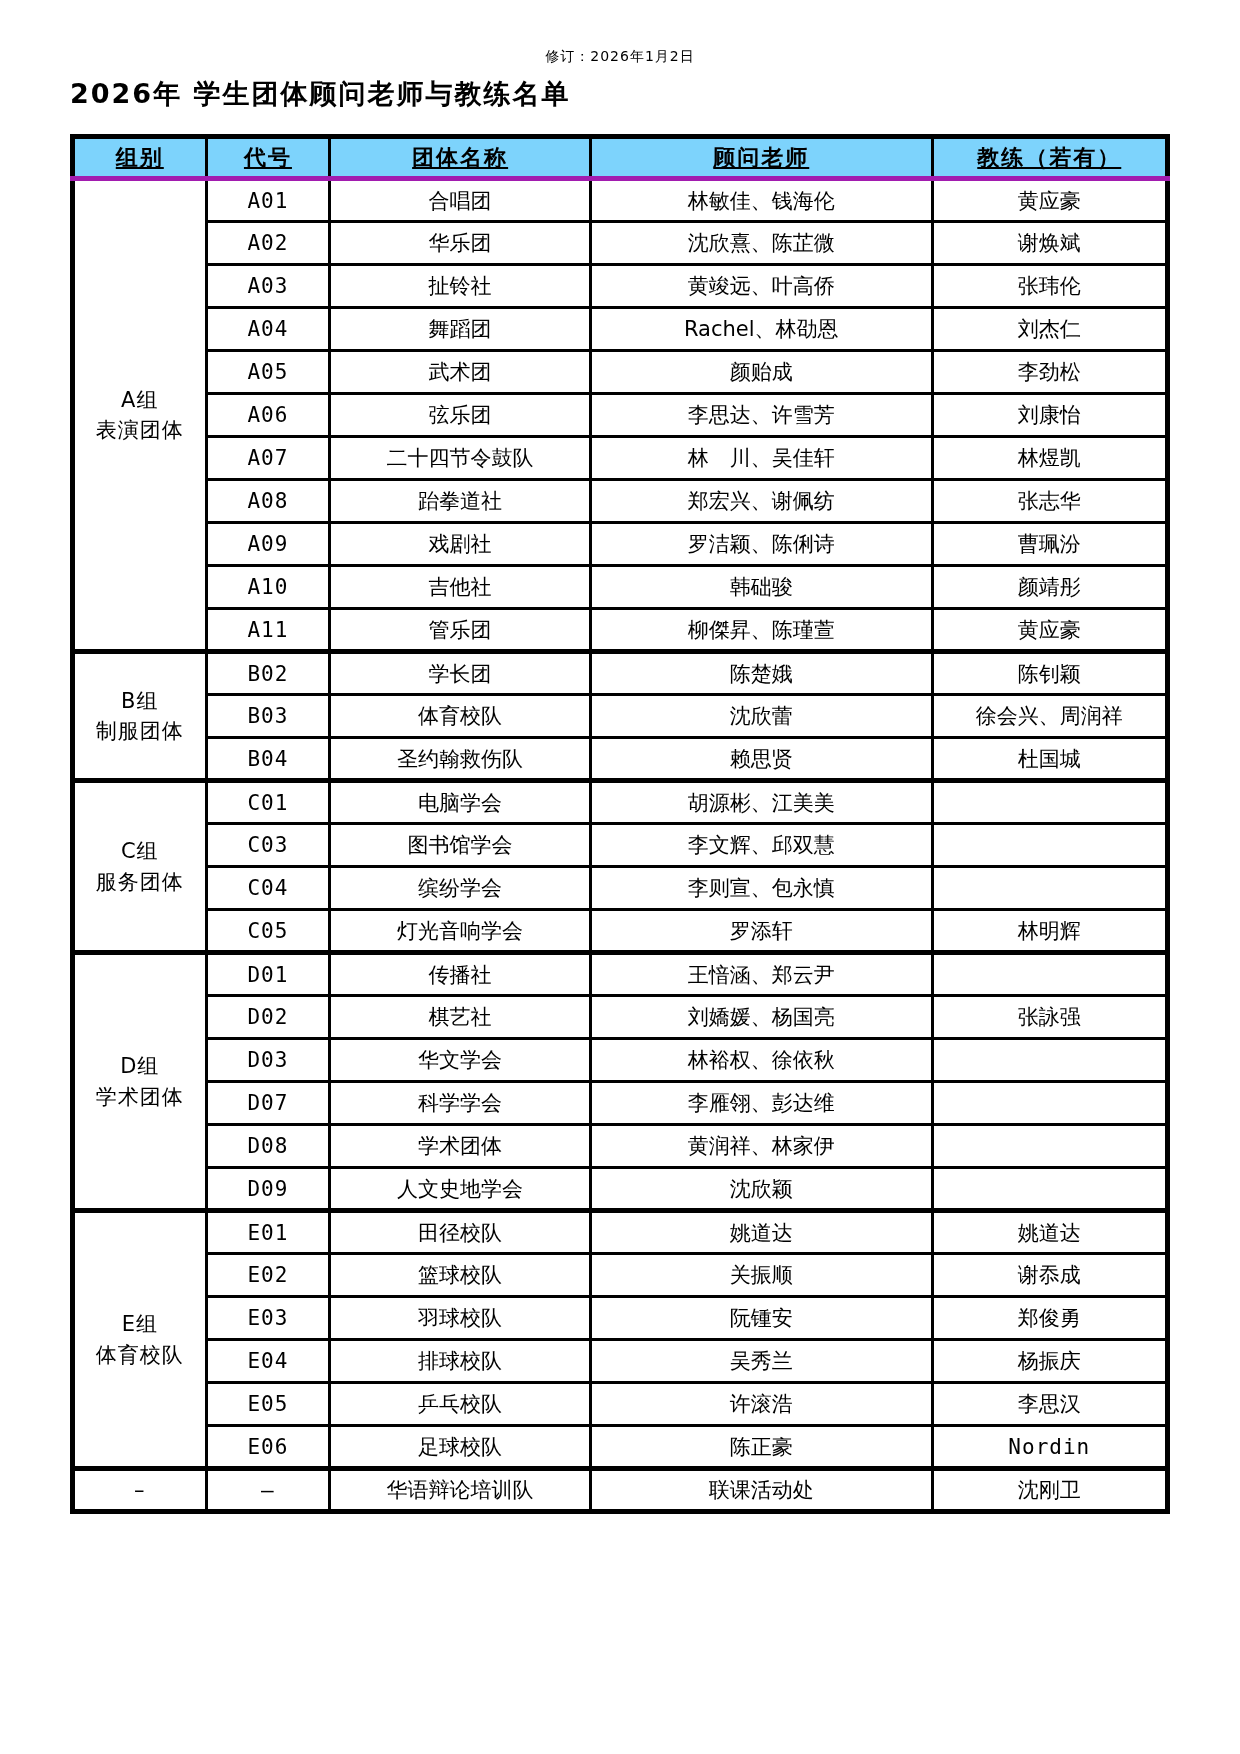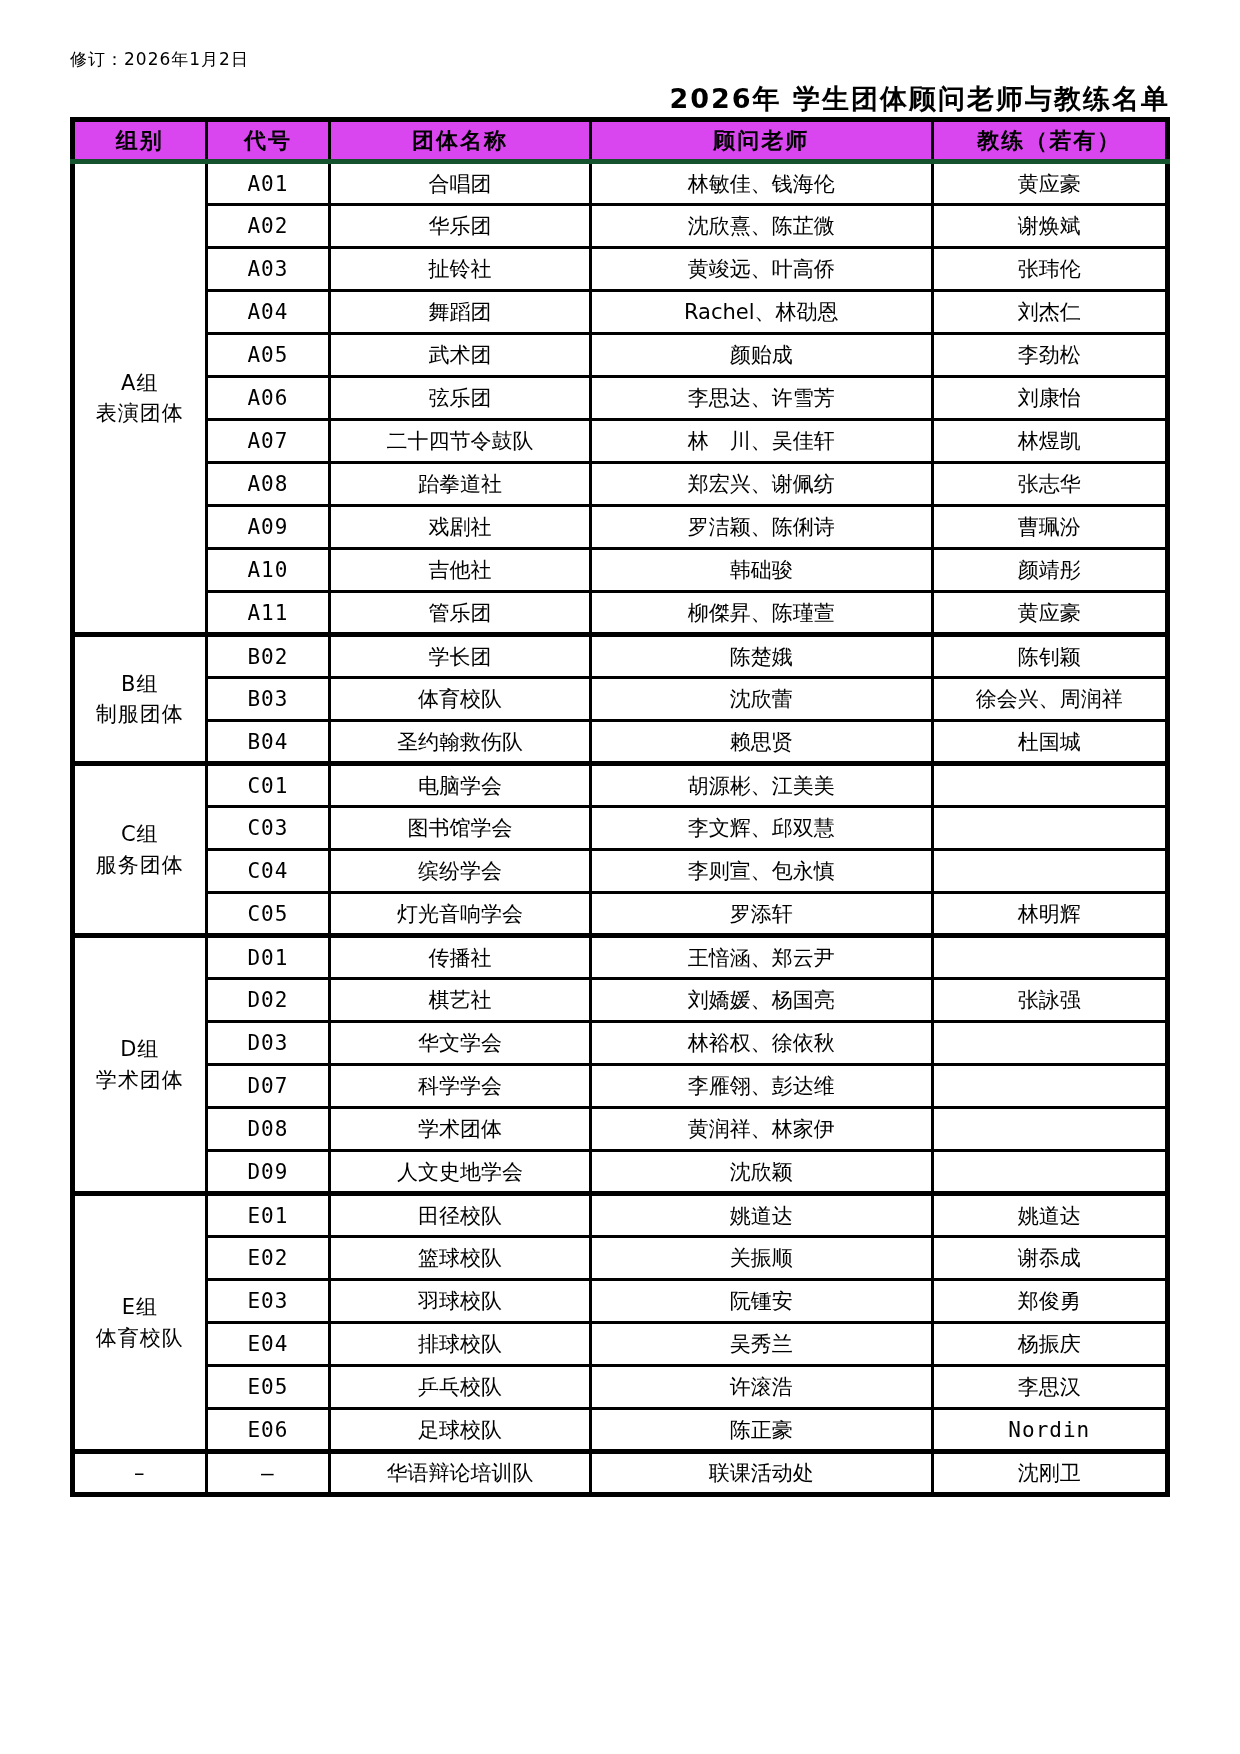"修订：2026年1月2日" .revision { font-size: 17px -> 14px; text-align: left -> center }
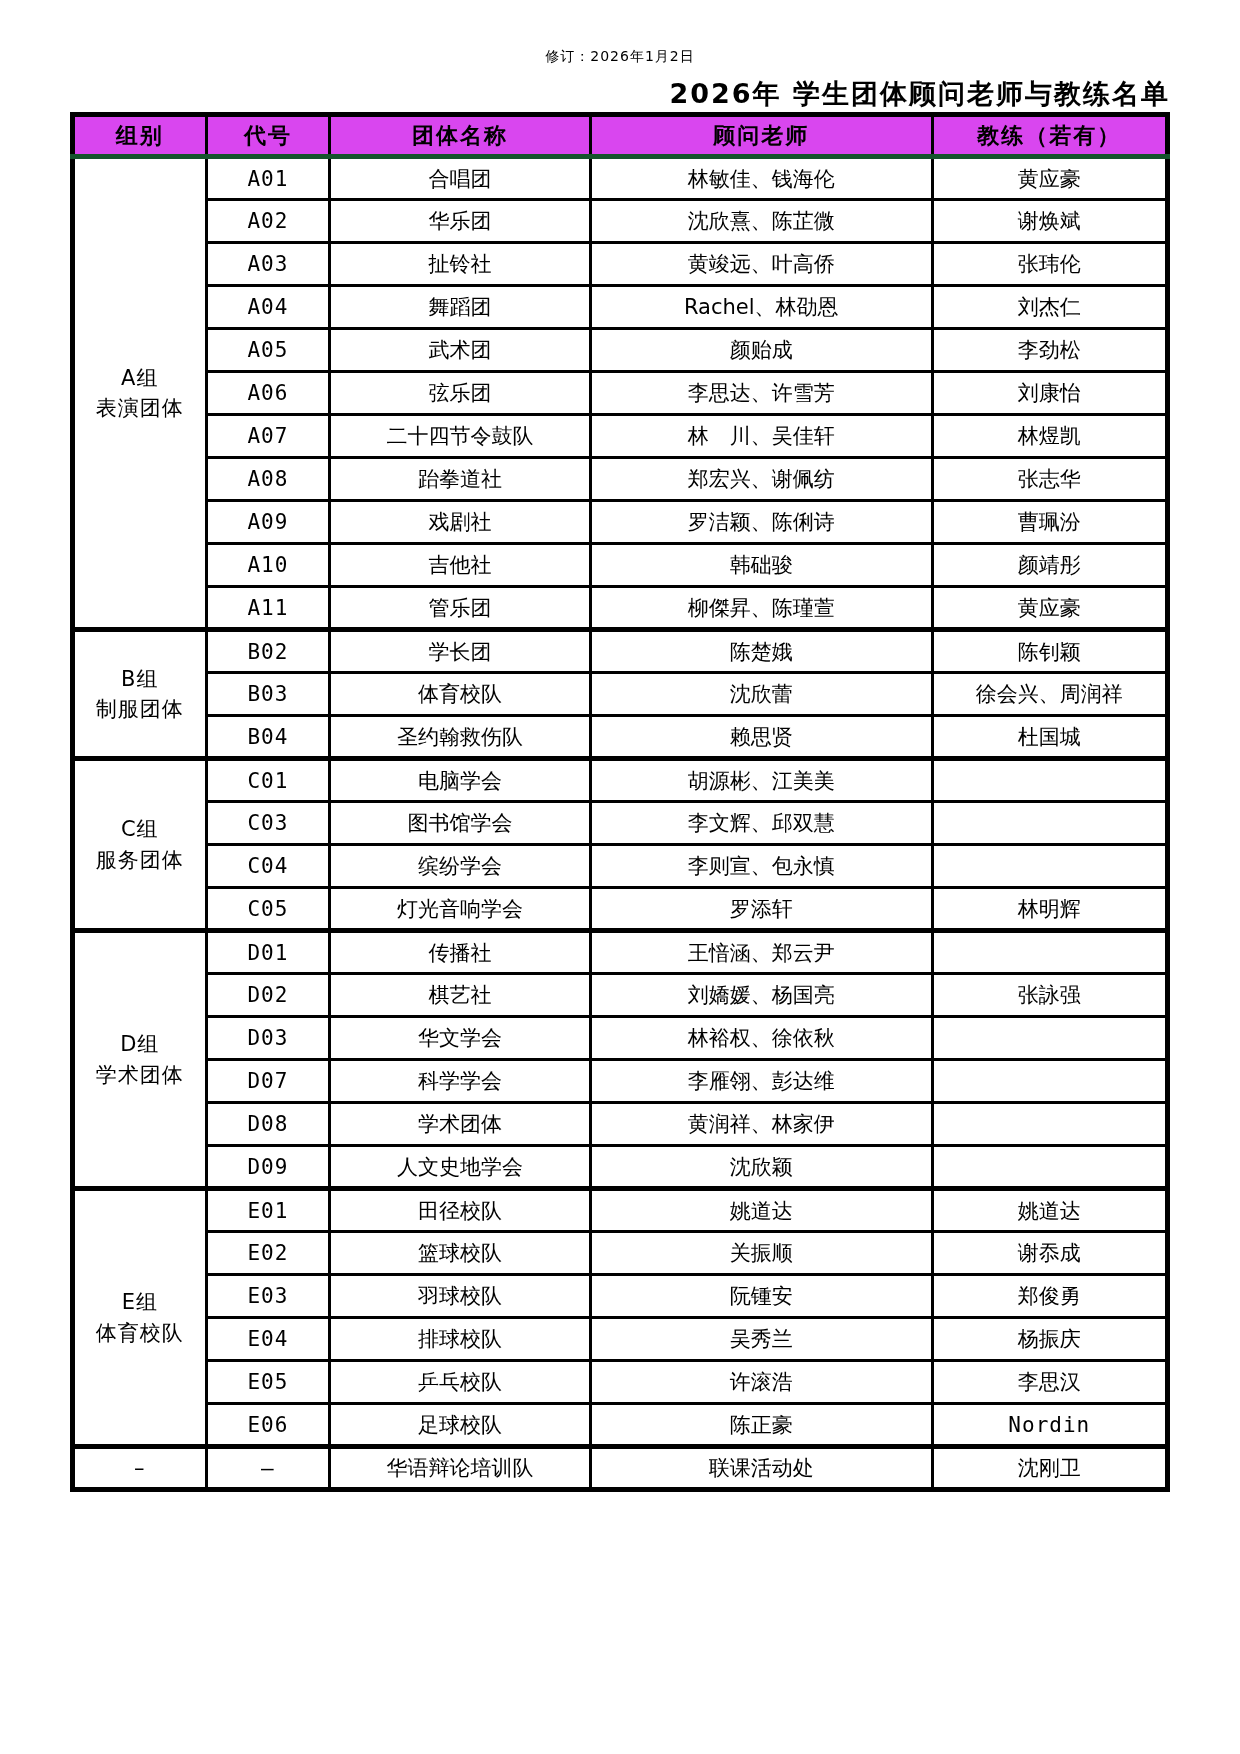"2026年 学生团体顾问老师与教练名单" .title { margin-bottom: none -> 22px; text-align: right -> left }
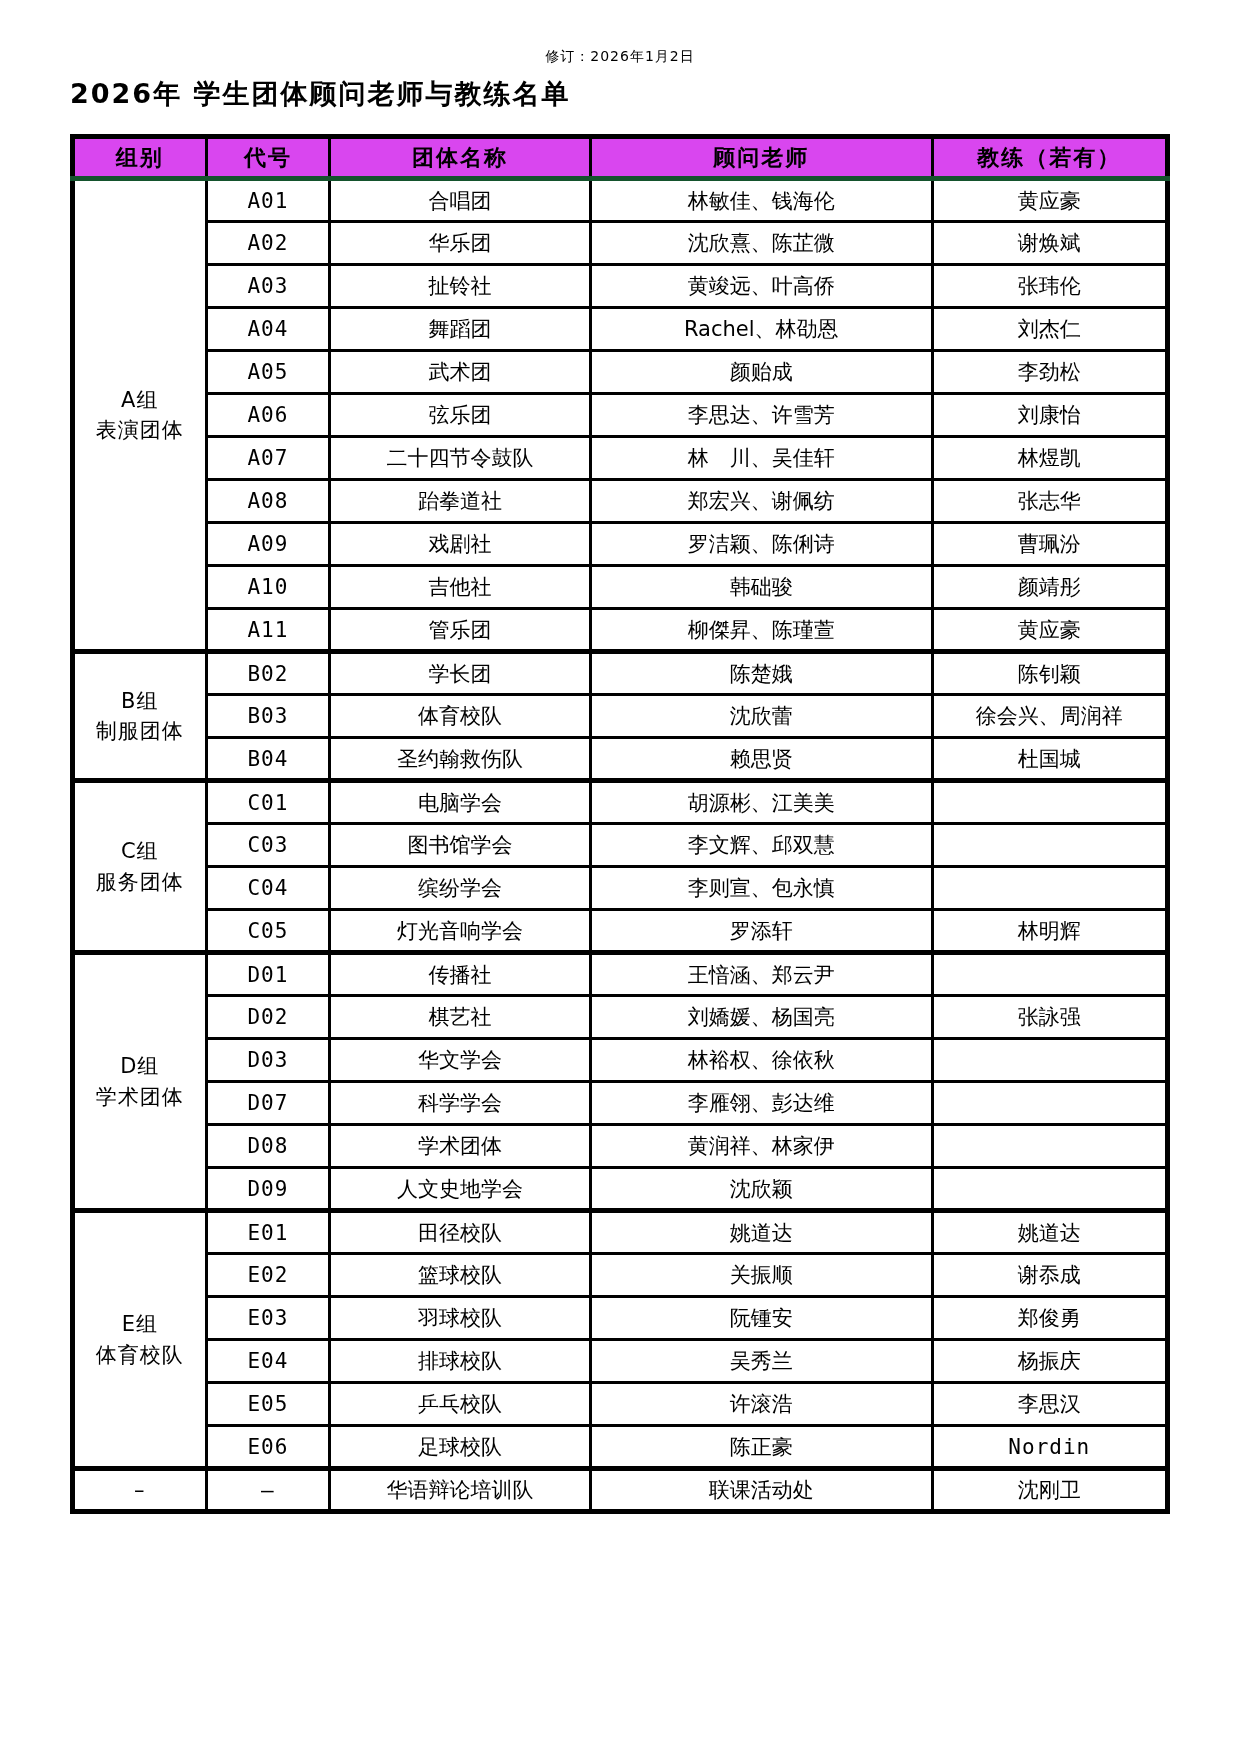"组别" table.roster thead th { background: #d946ef -> #7dd3fc; border-bottom: 5px solid #14532d -> 5px solid #a21caf; text-decoration: none -> underline }
